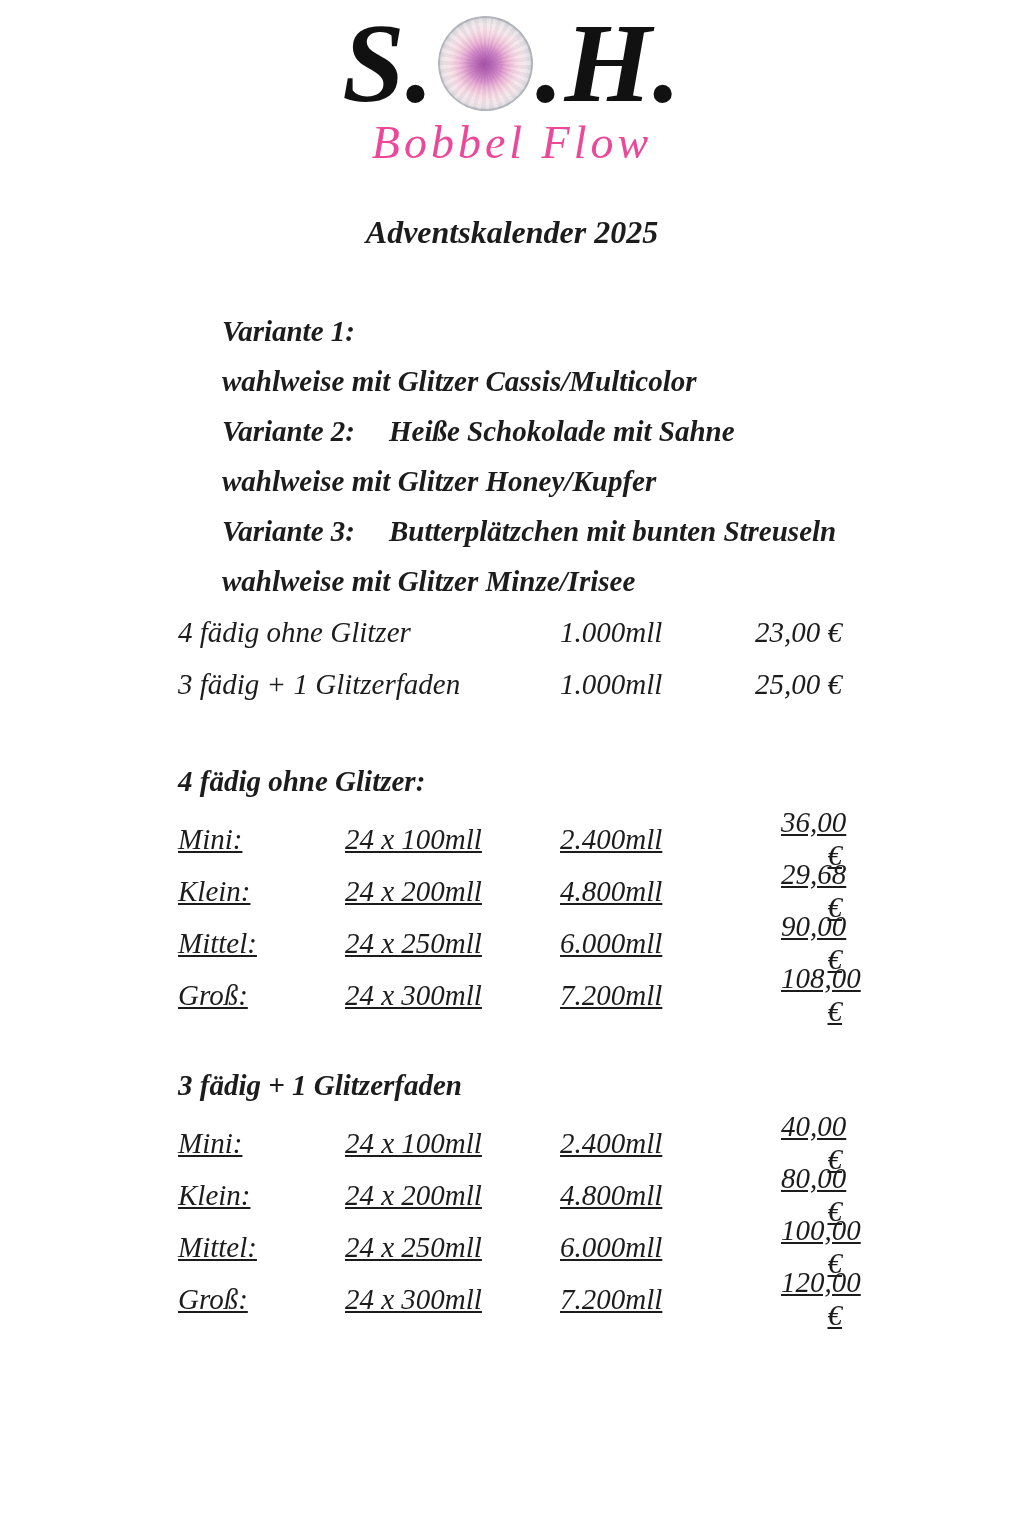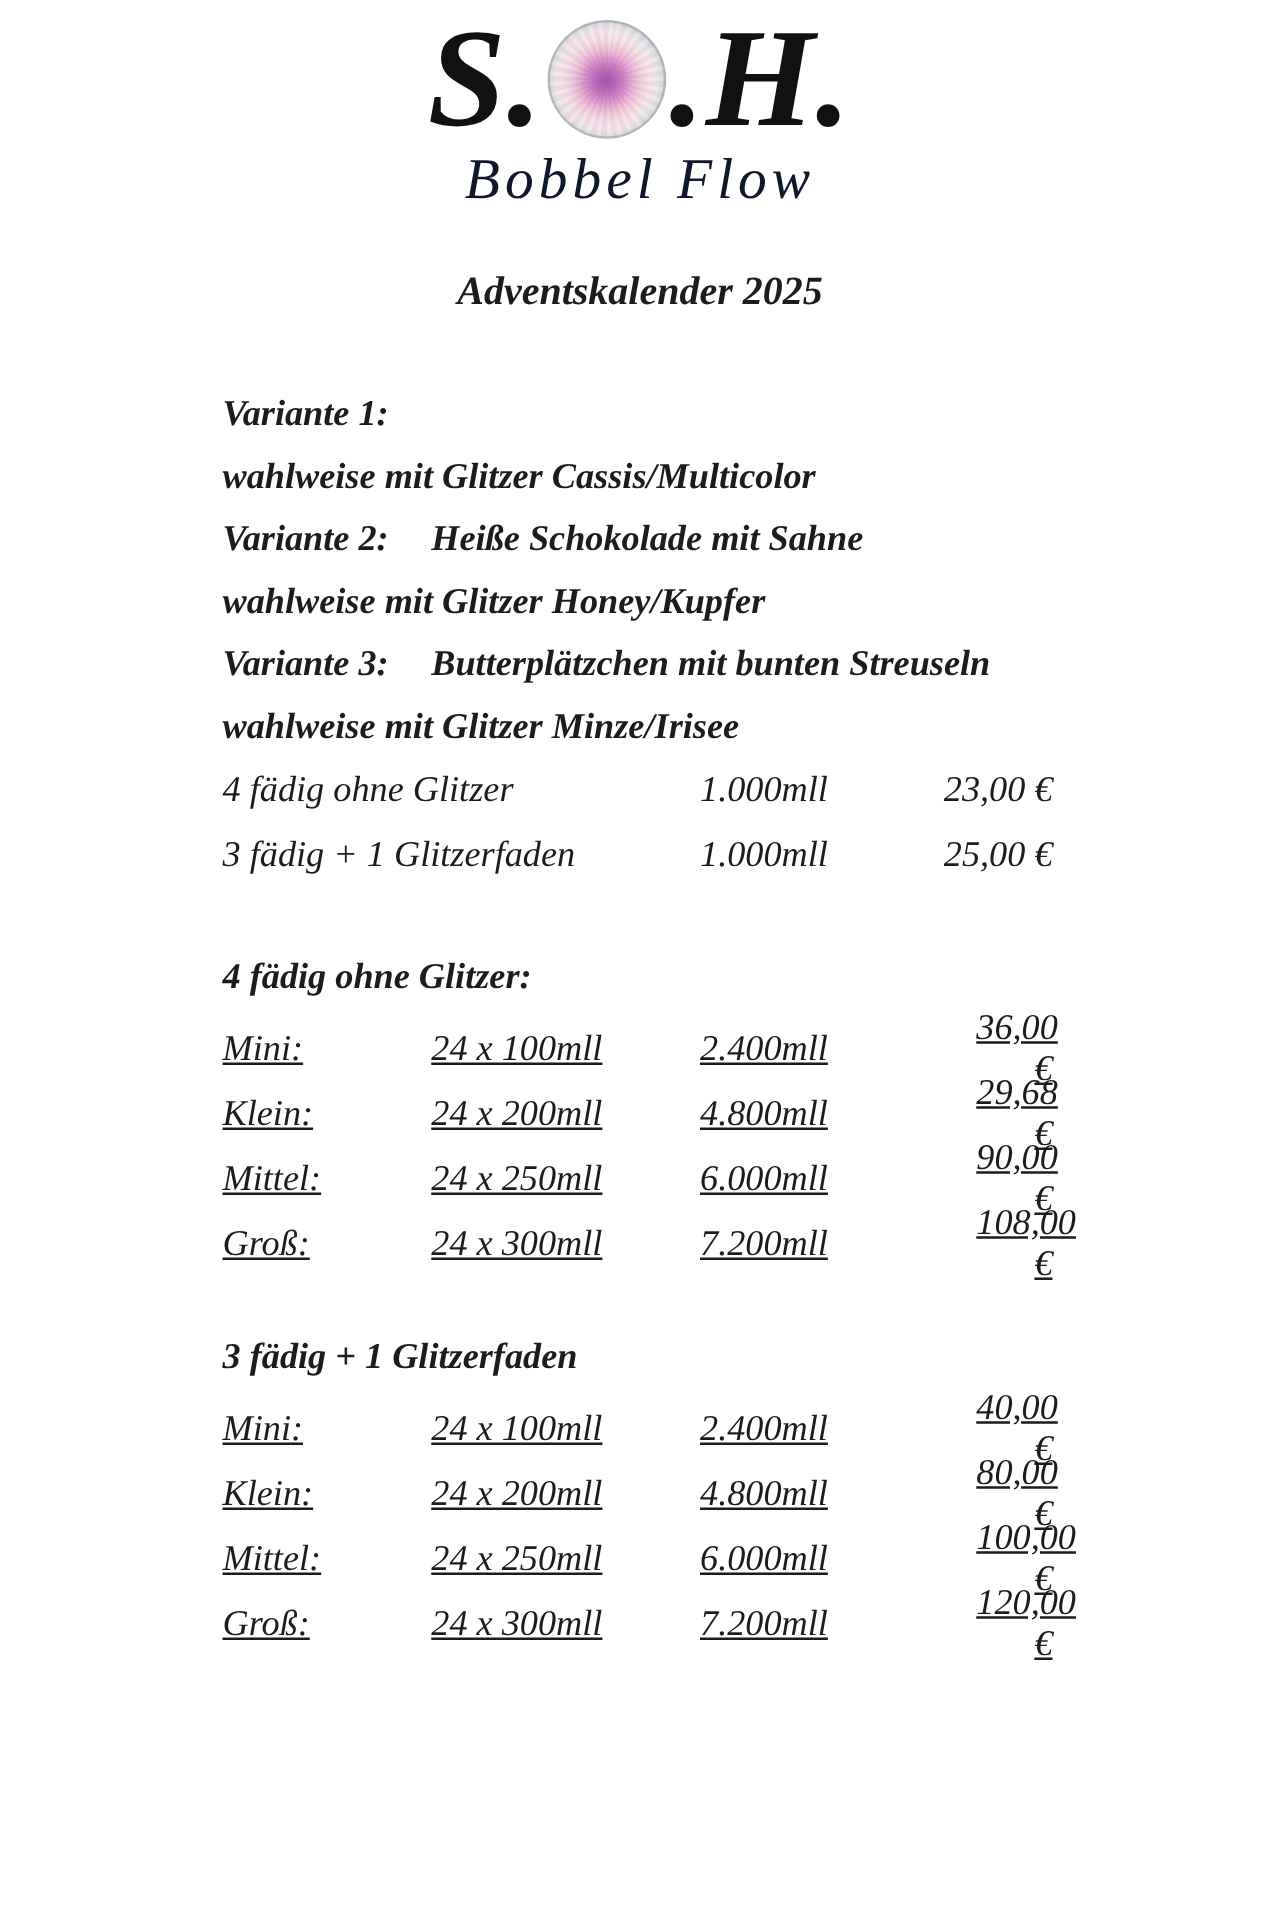"Bobbel Flow" .subtitle { color: #0f172a -> #ec4899 }
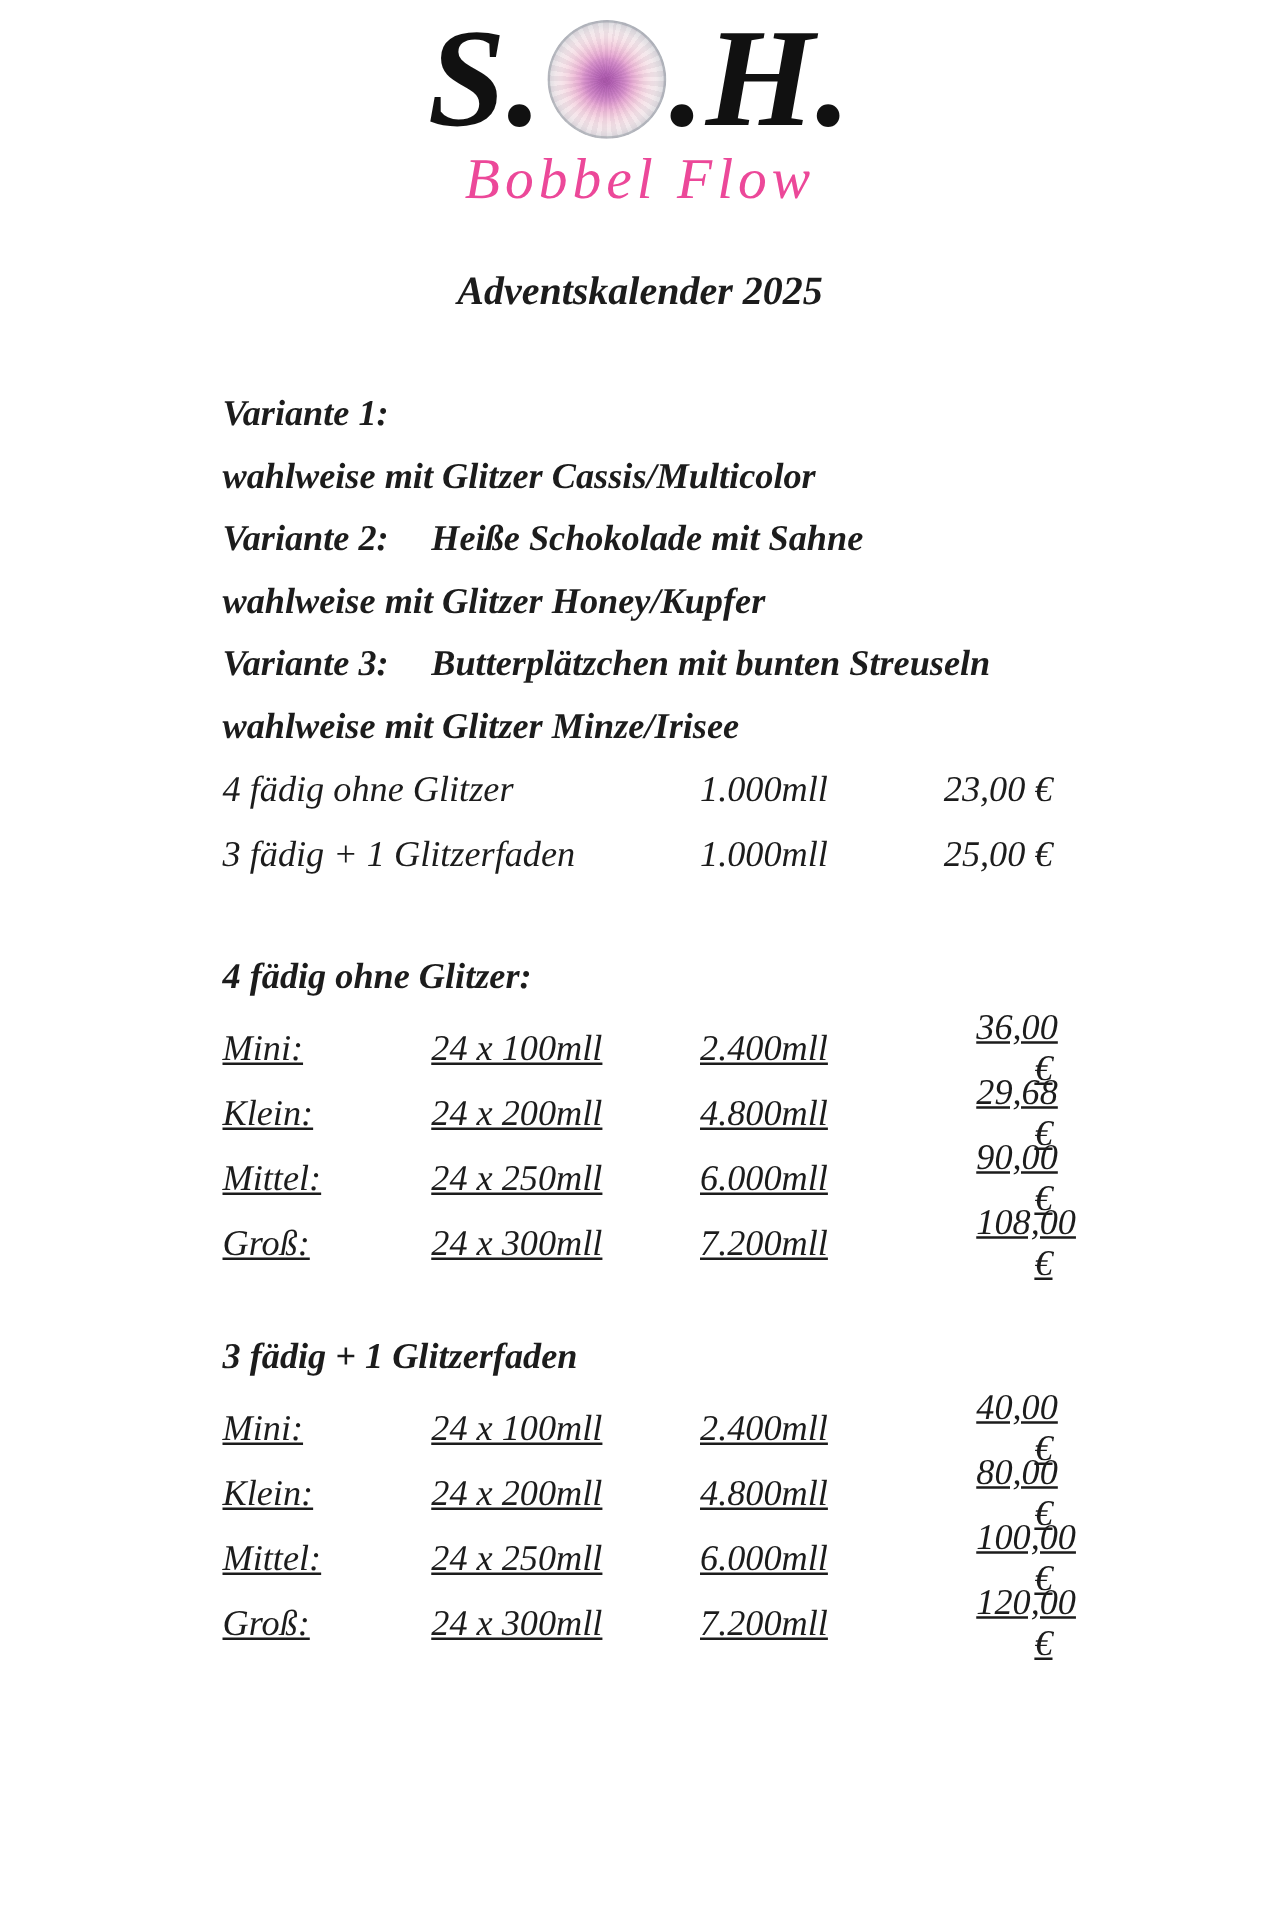"Variante 1:" .variants { margin-left: none -> 44px }
